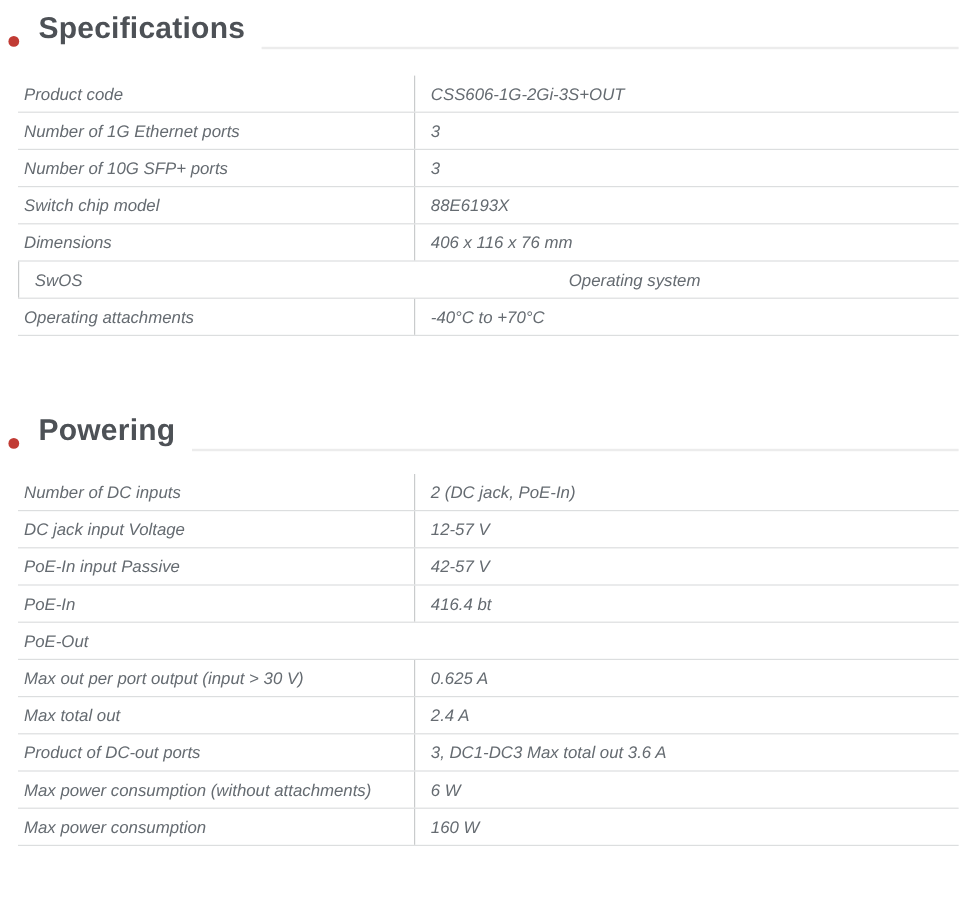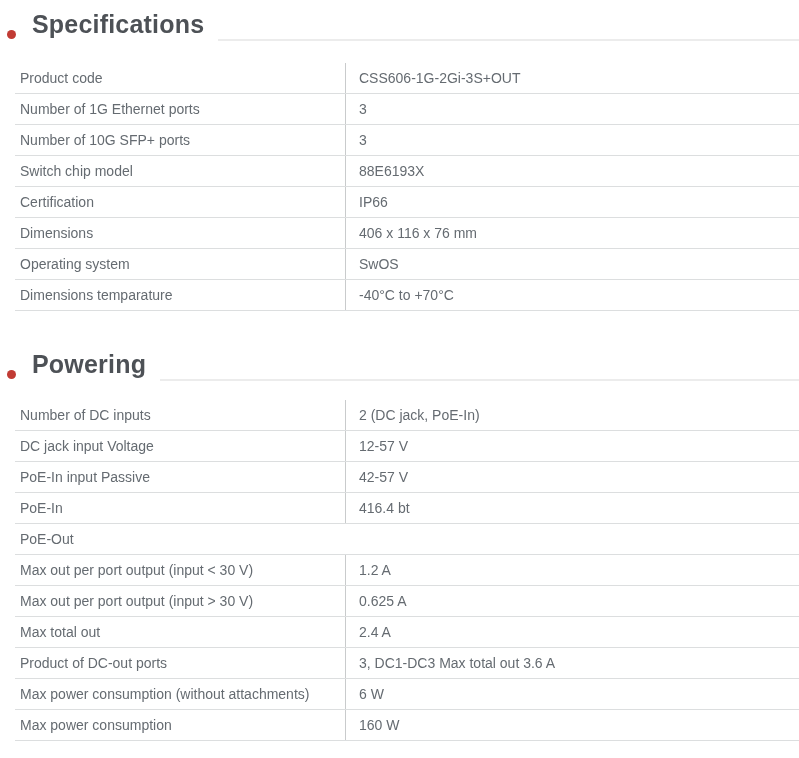"Product code" .cell { font-style: none -> italic }
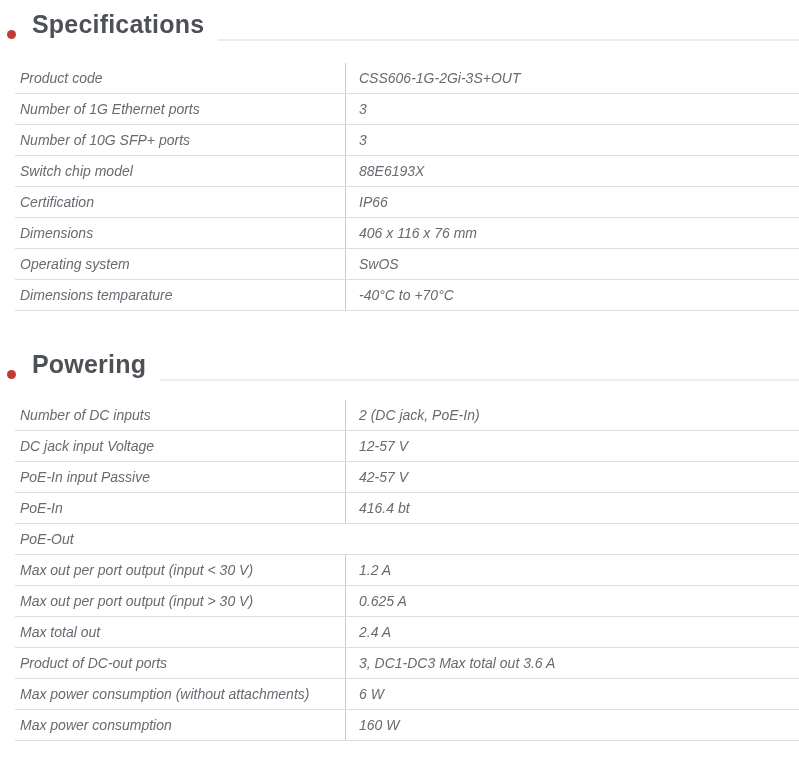"Certification" div.spec-row { html: <div> <div>Certification</div> <div>IP66</div> </div> -> none }
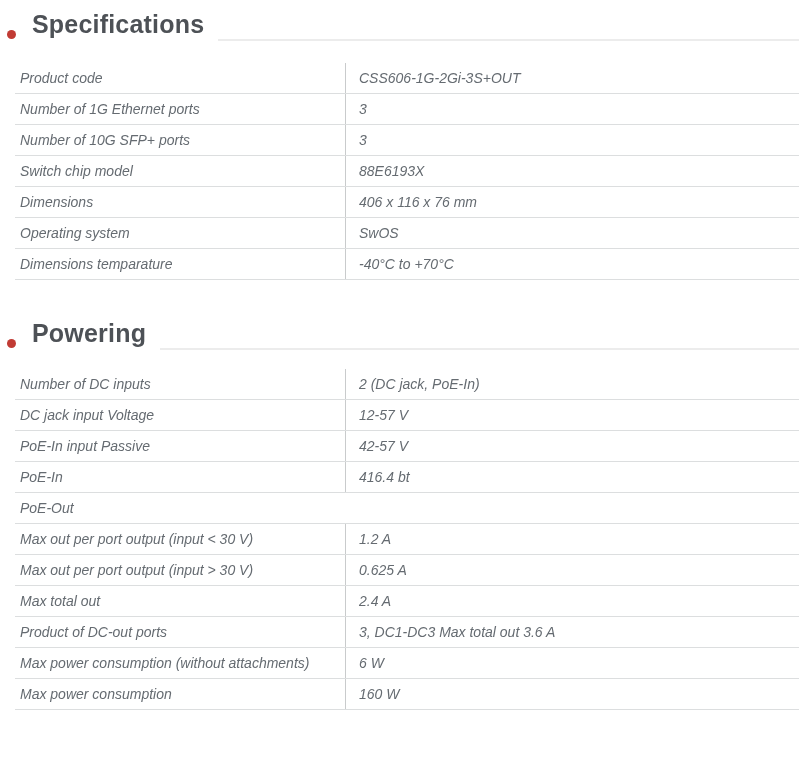"Operating system" div.cell { order: before "SwOS" -> after "SwOS" }
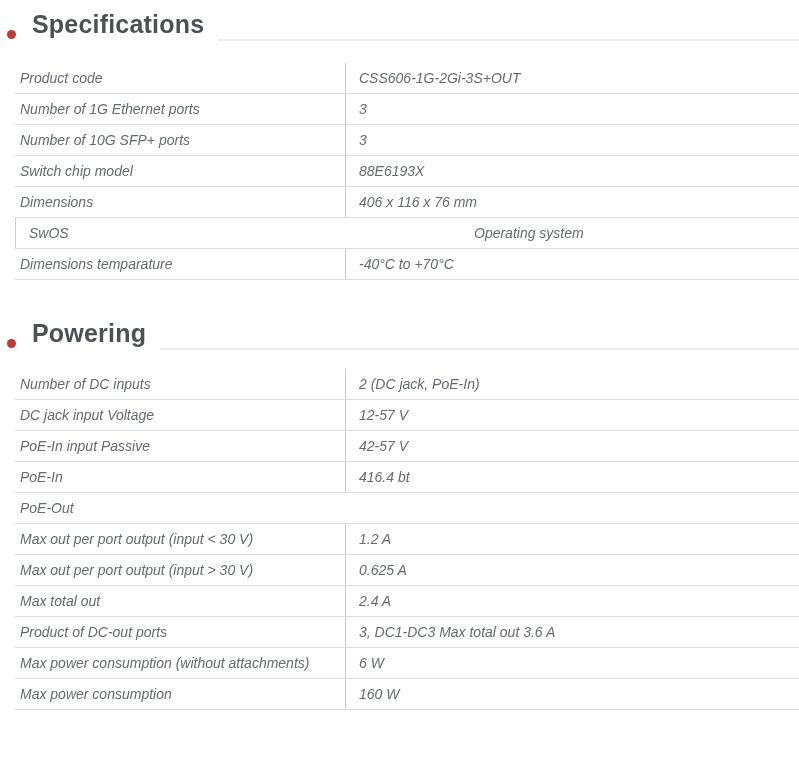"Dimensions temparature" div.cell { text: Dimensions temparature -> Operating attachments }
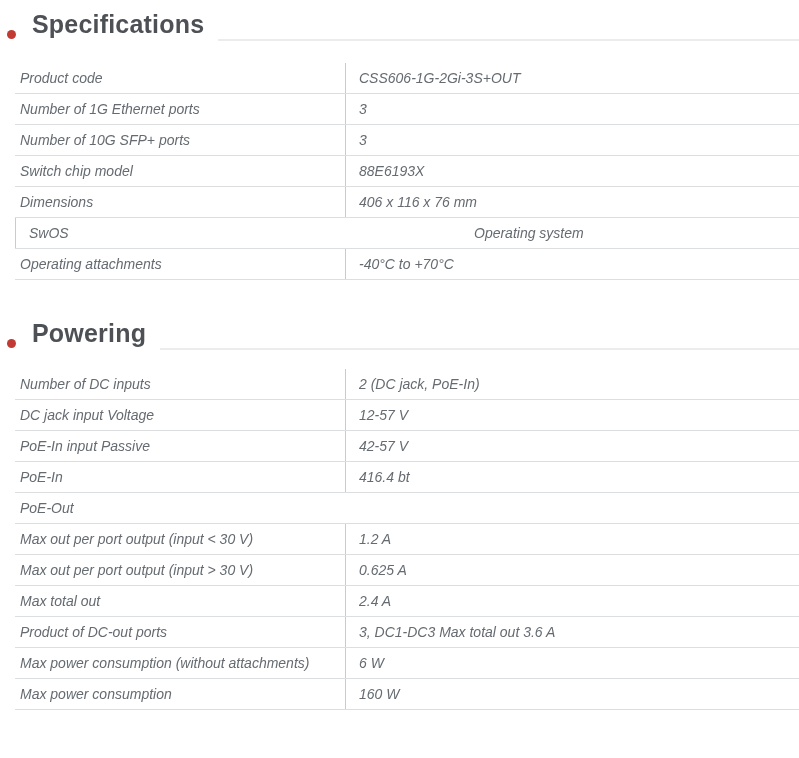"Powering" .section-powering { margin-top: 38px -> 64px }
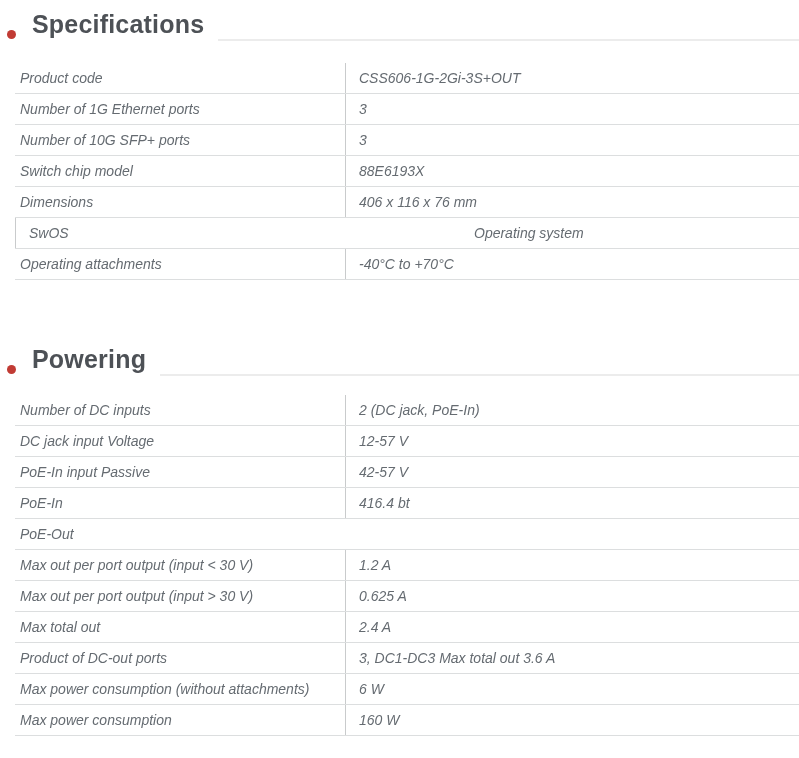"Max out per port output (input <" div.spec-row { html: <div> <div>Max out per port output (input &lt; 30 V)</div> <div>1.2 A</div> </div> -> none }
